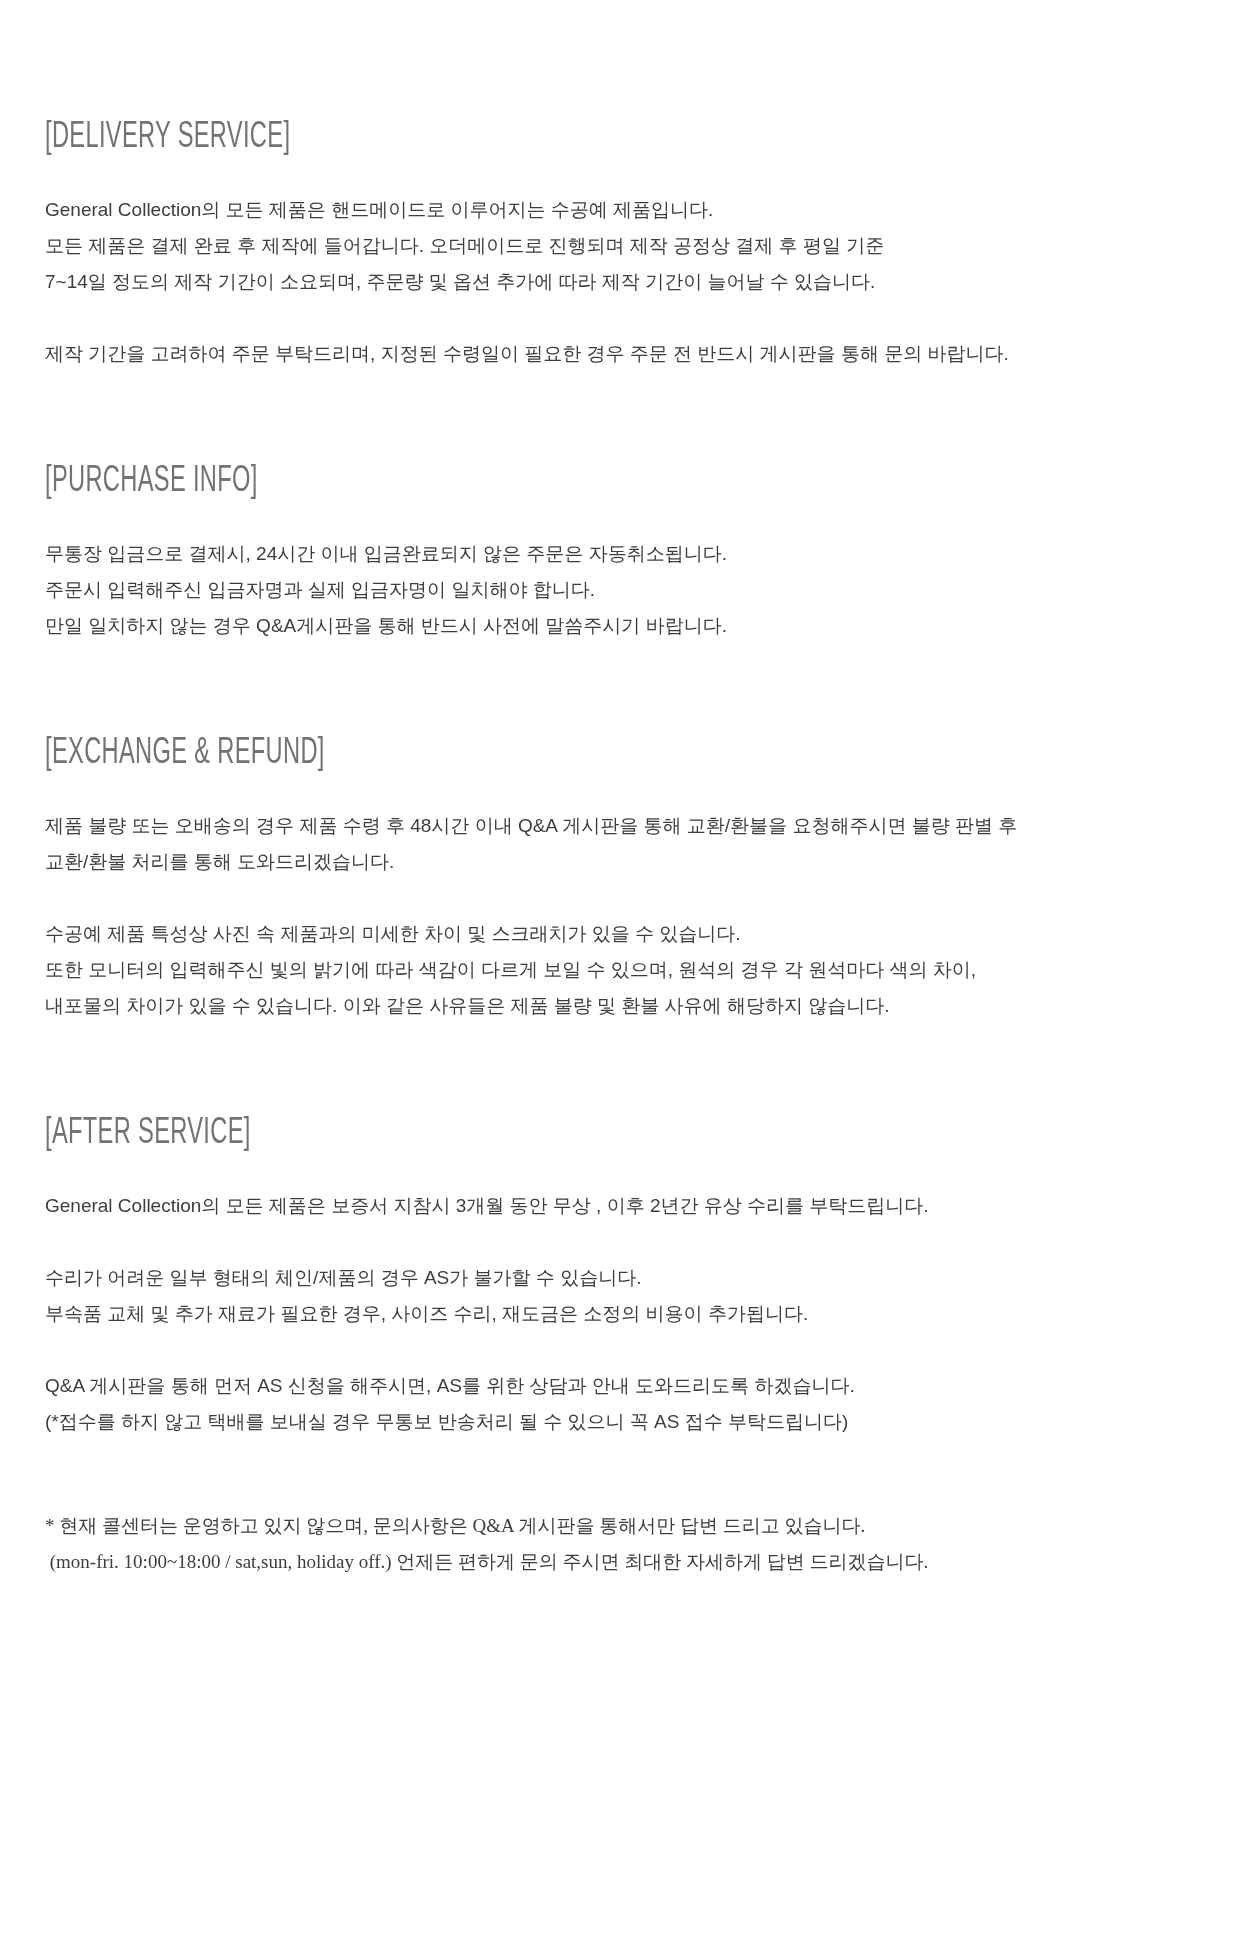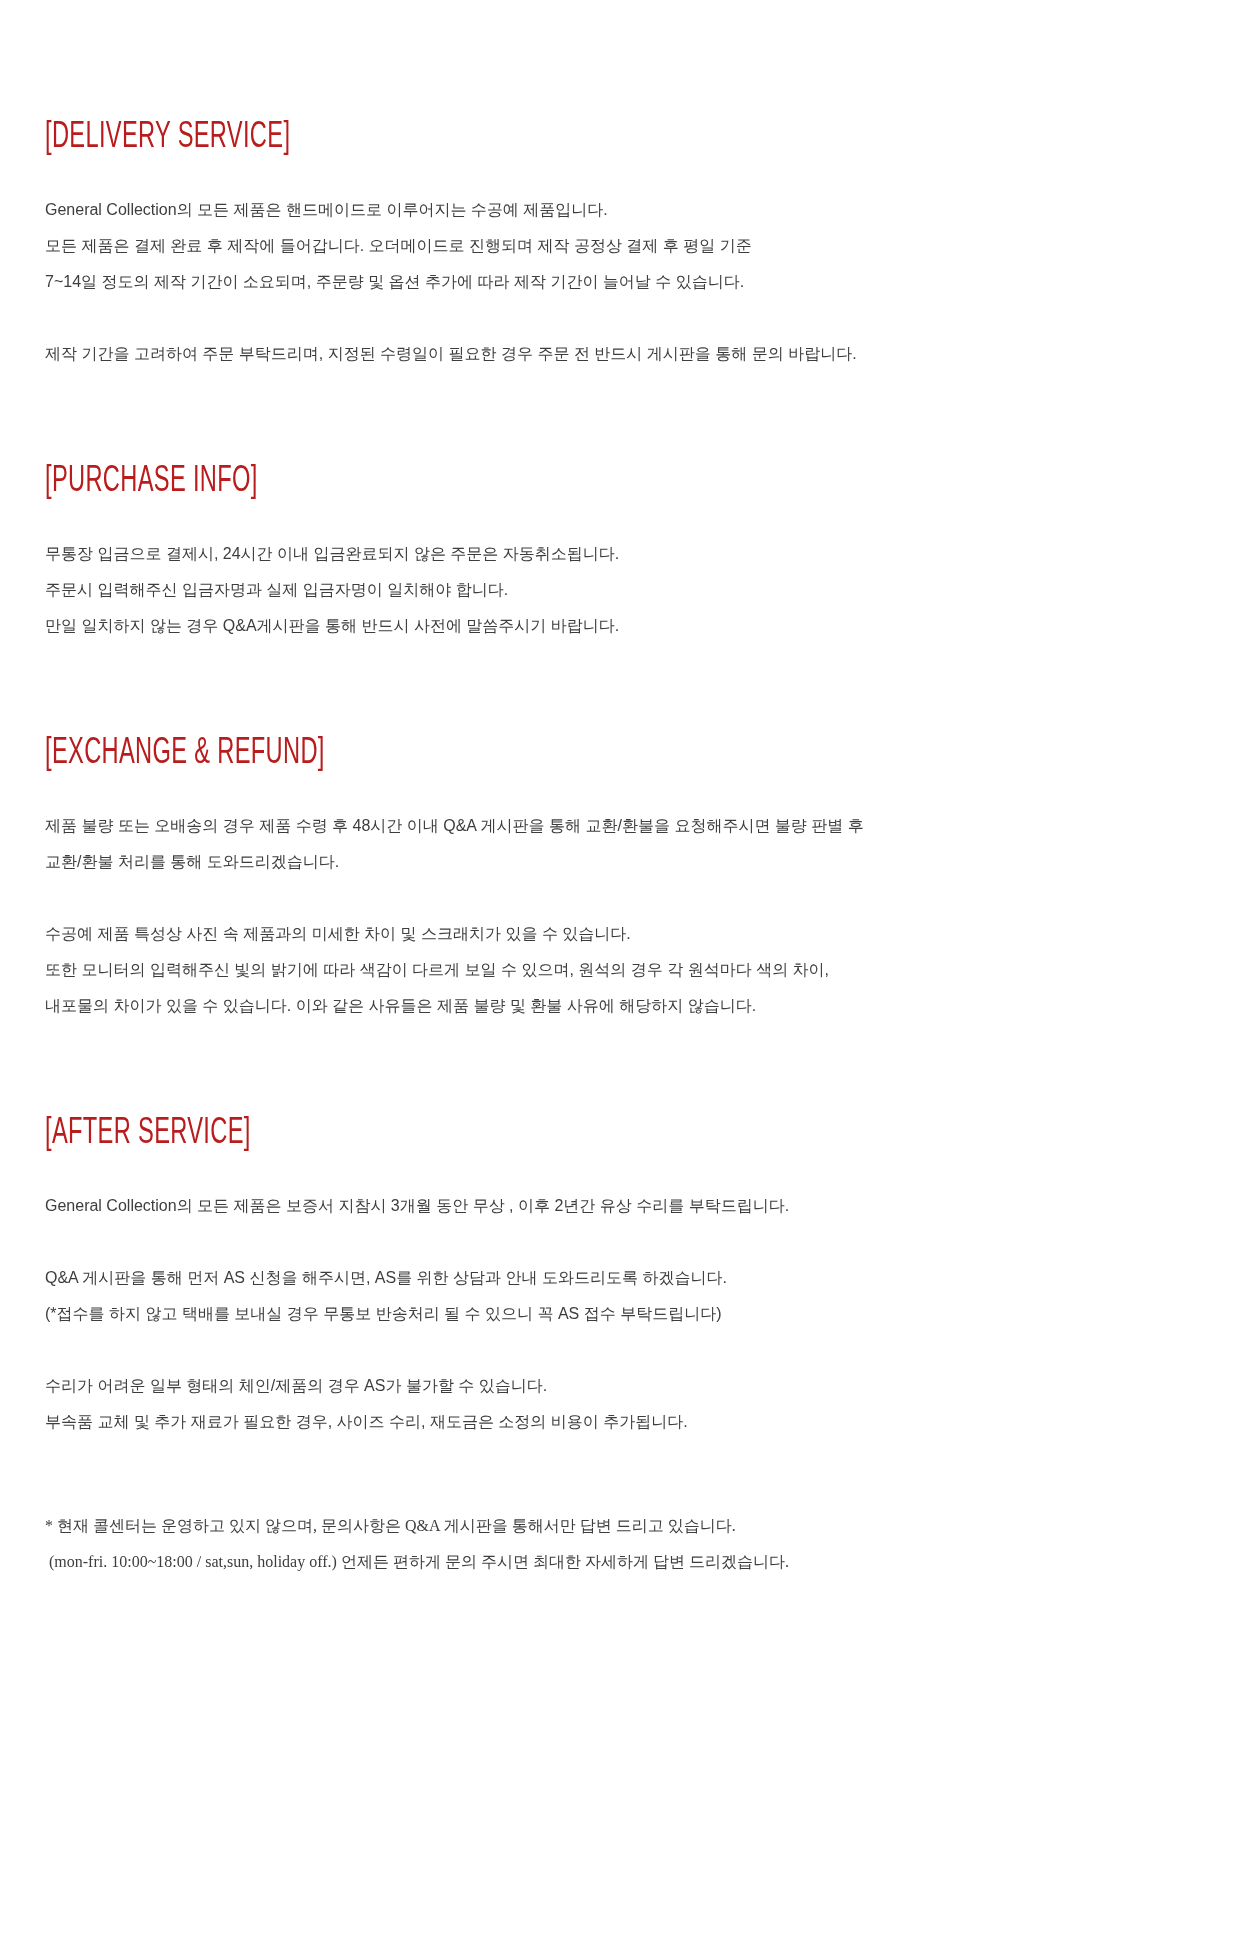"[DELIVERY SERVICE]" .section-title { color: #b91c1c -> #737373 }
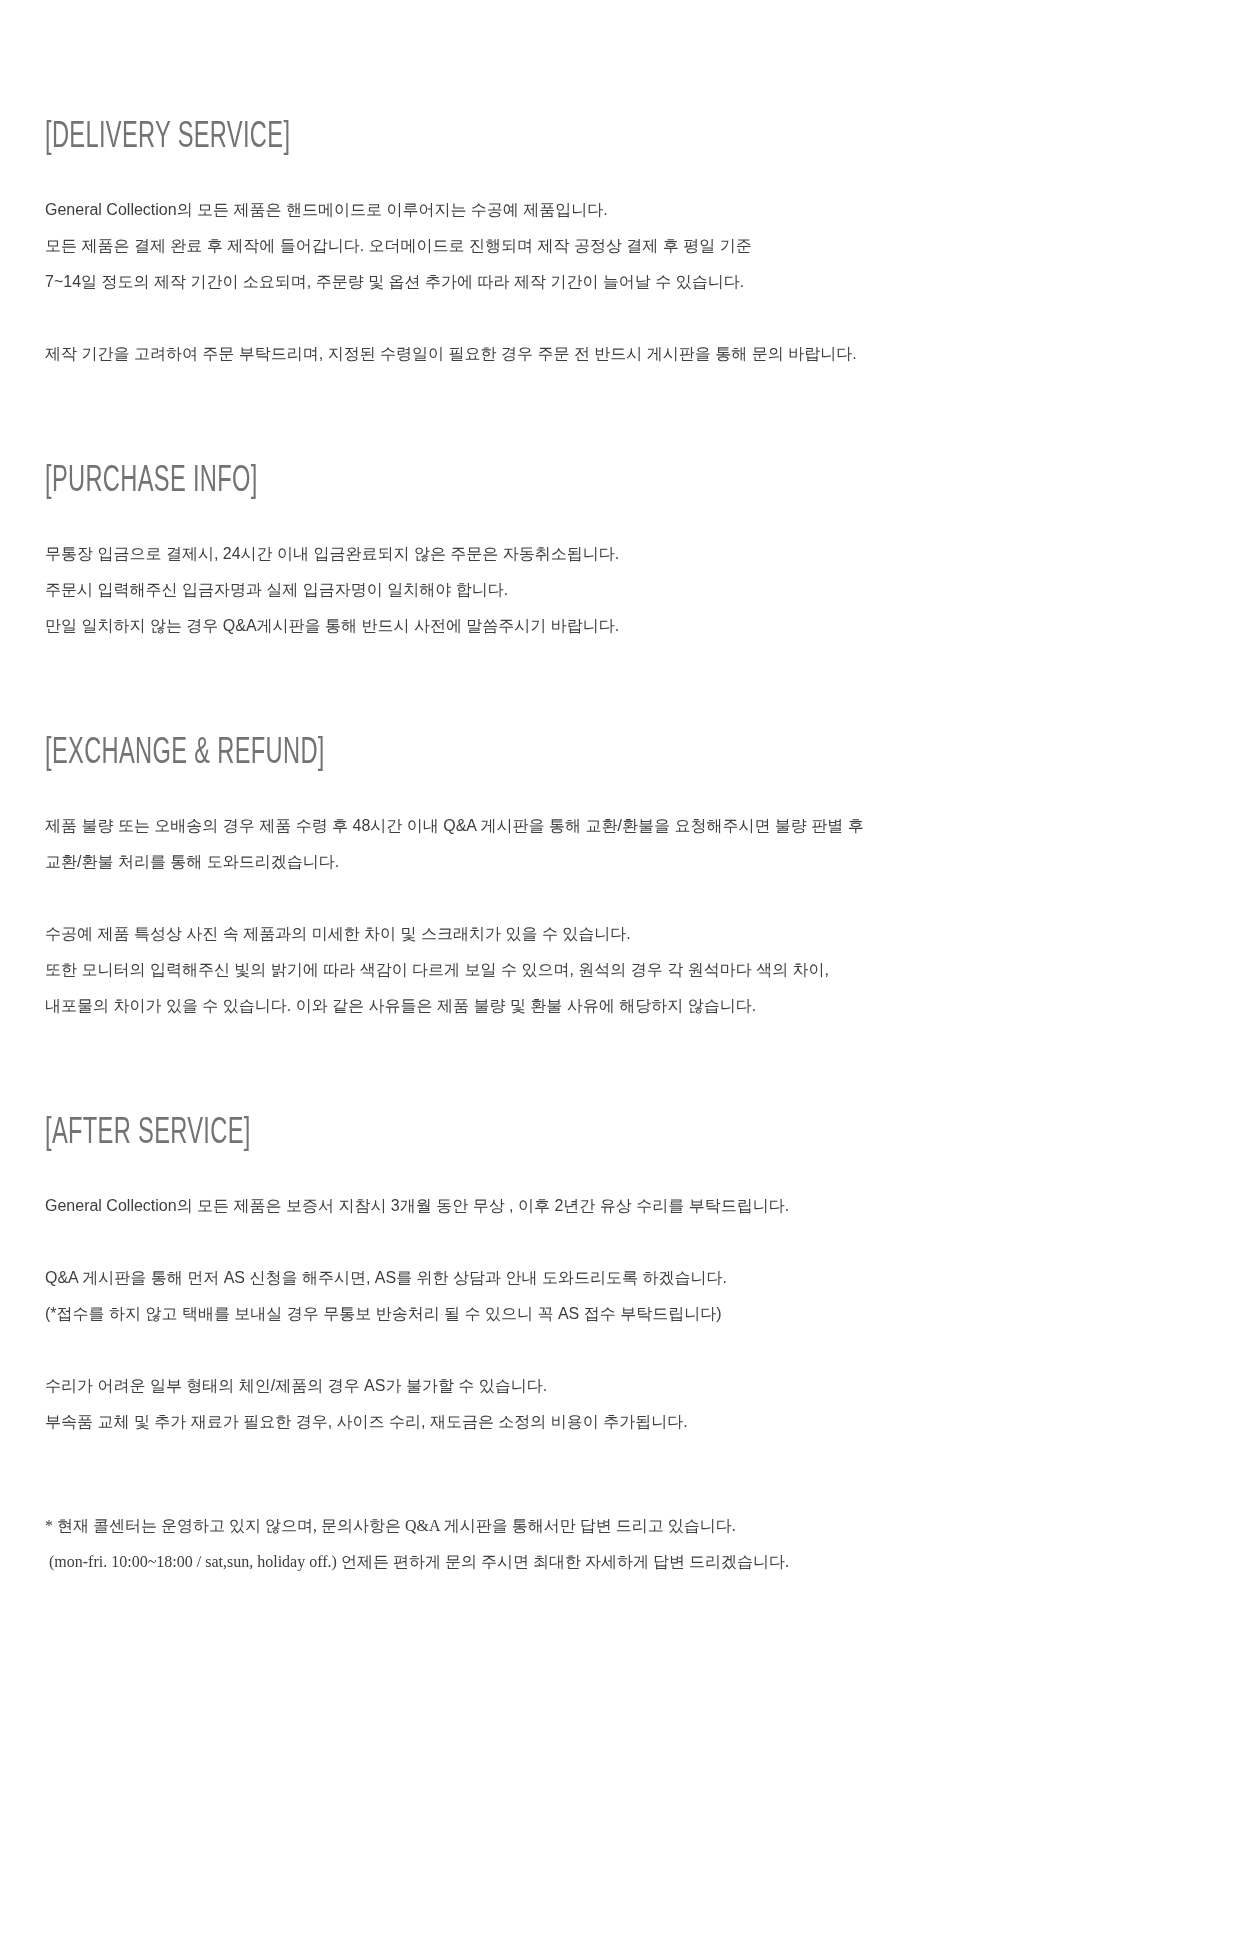"General Collection의 모든 제품은 핸드메이드로" .policy-paragraph { font-size: 16px -> 19px }
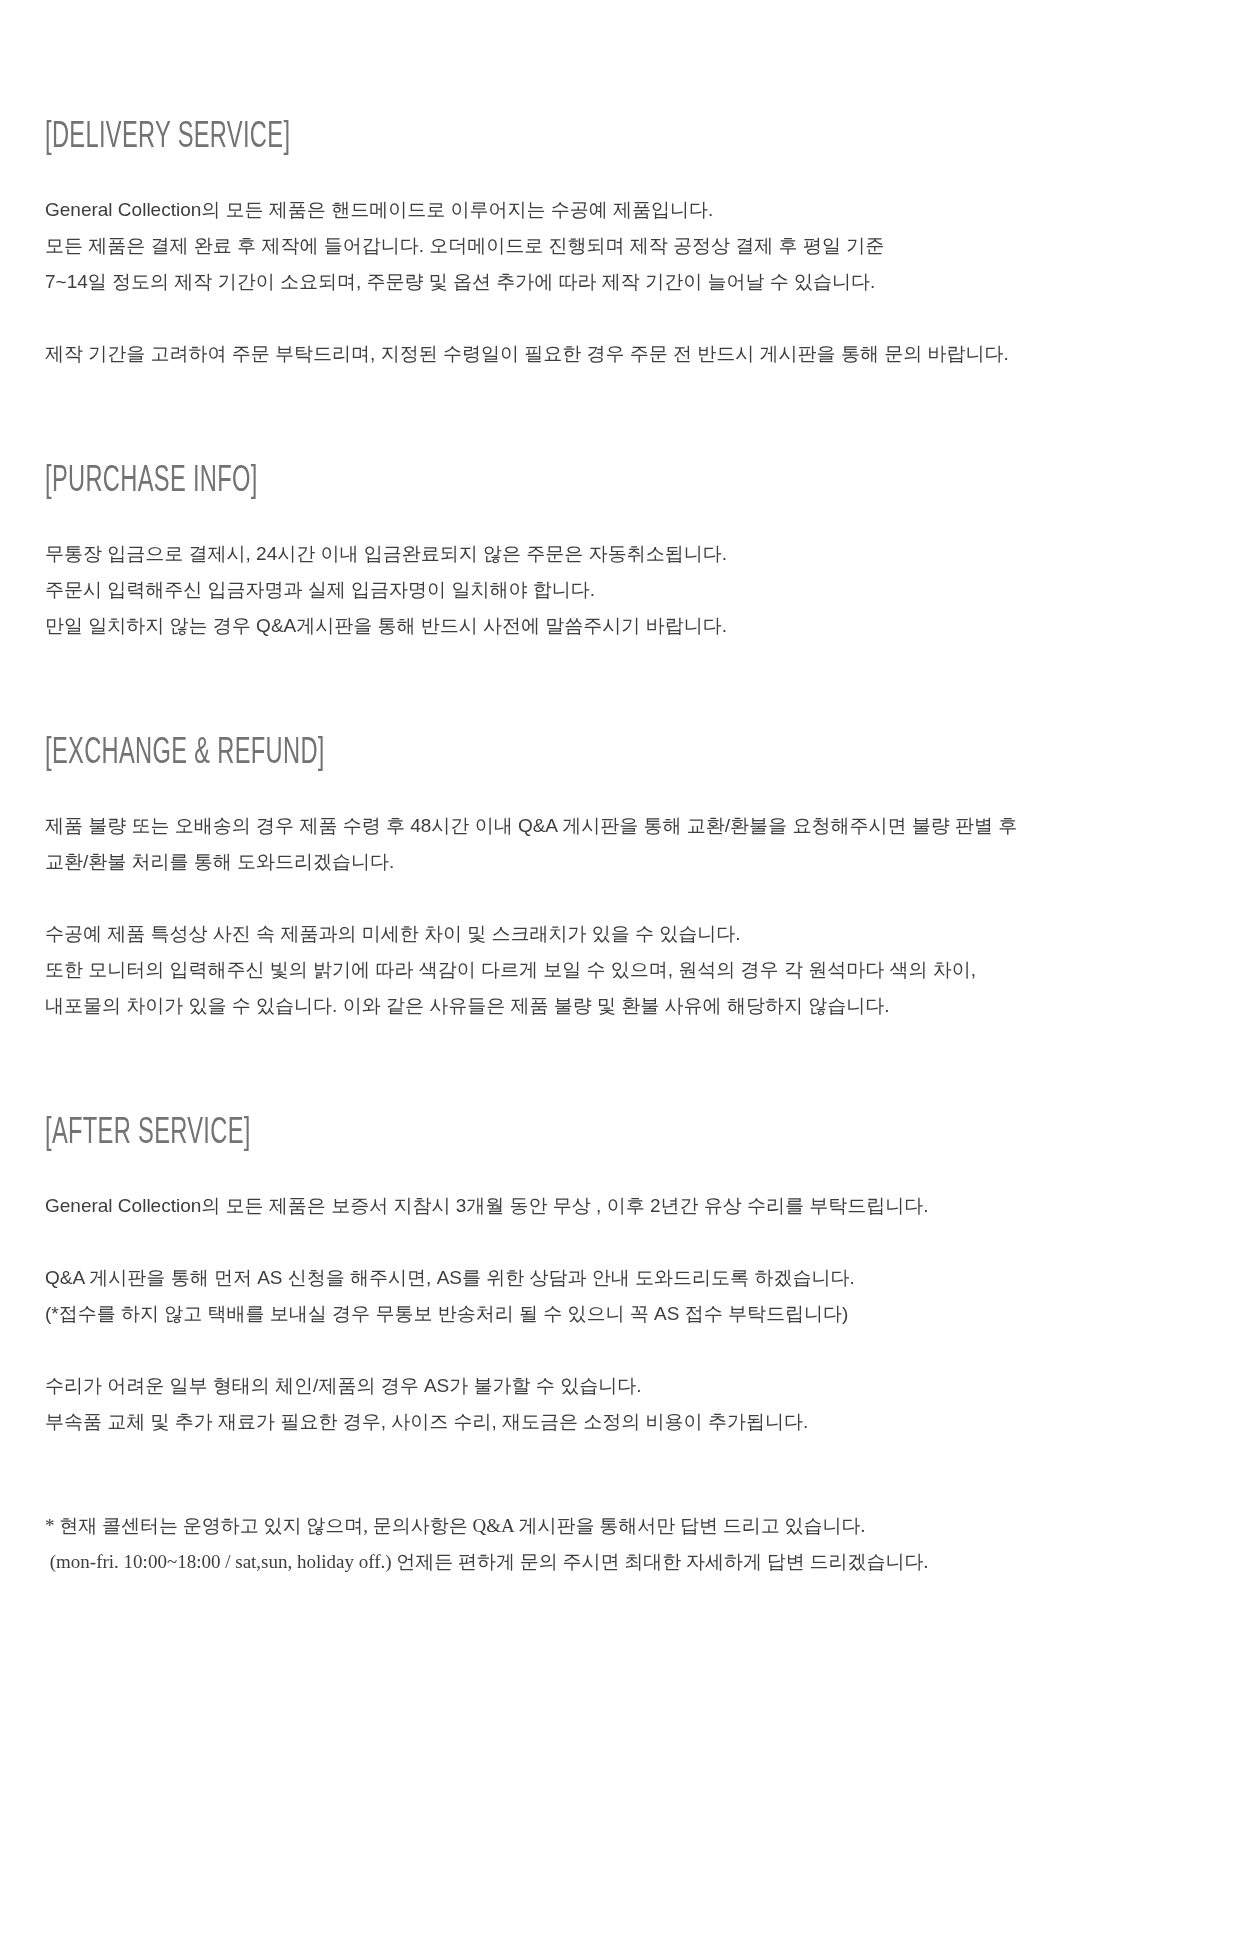"Q&A 게시판을 통해 먼저 AS" p.policy-paragraph { order: before "수리가 어려운 일부 형태의 체인/제품의" -> after "수리가 어려운 일부 형태의 체인/제품의" }
